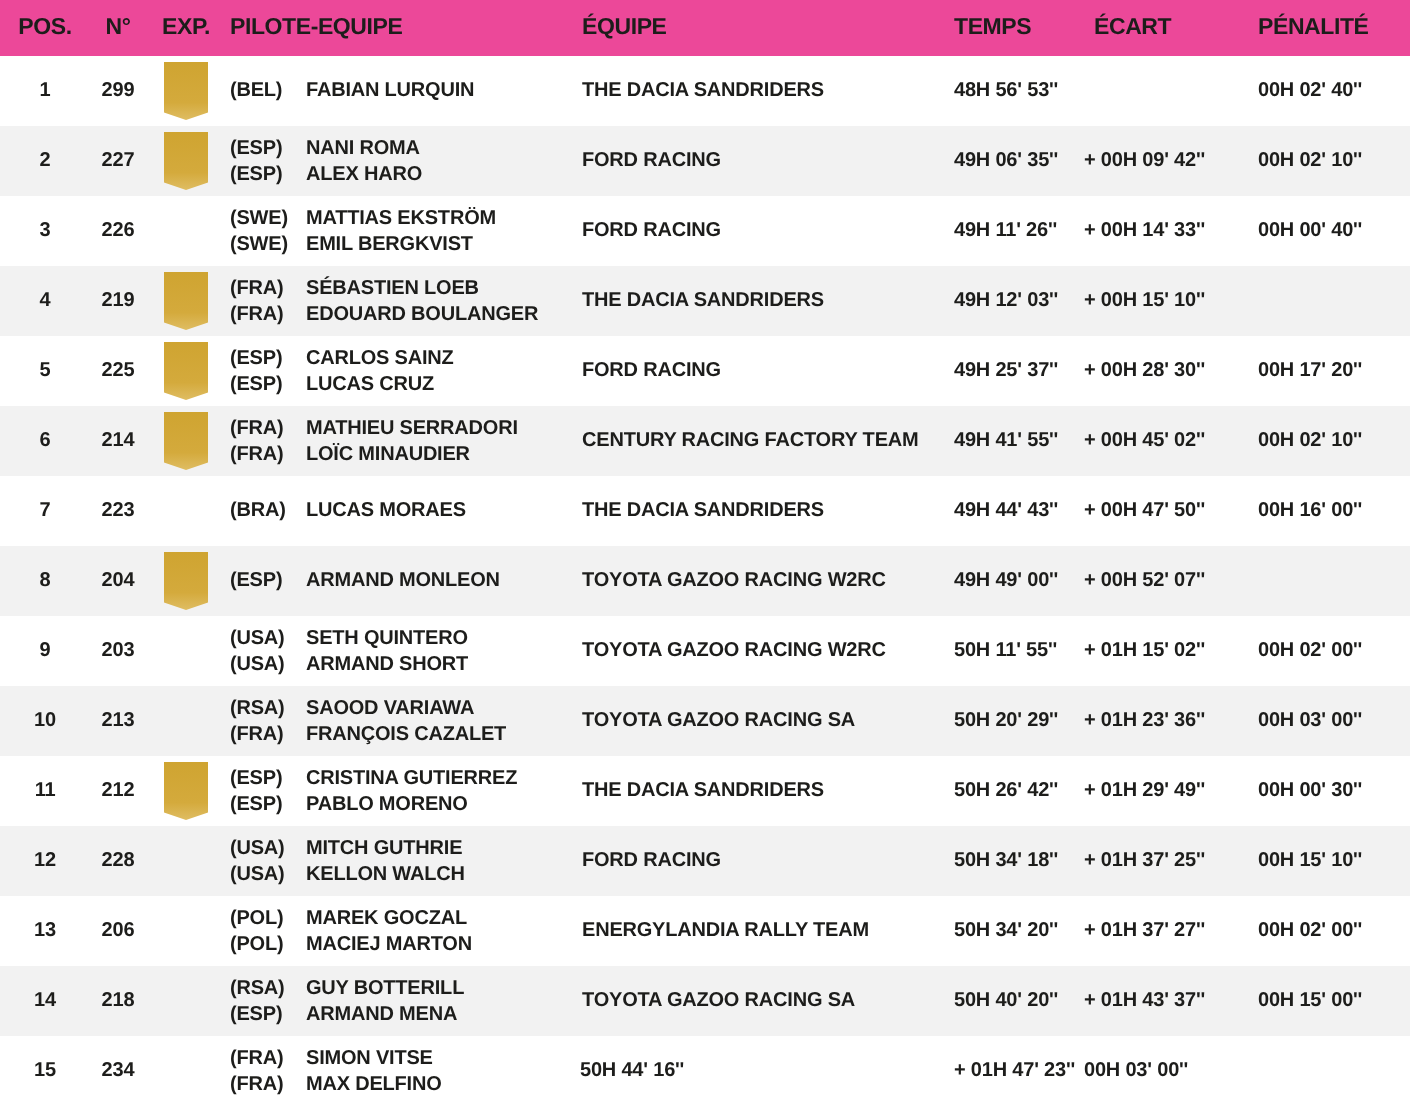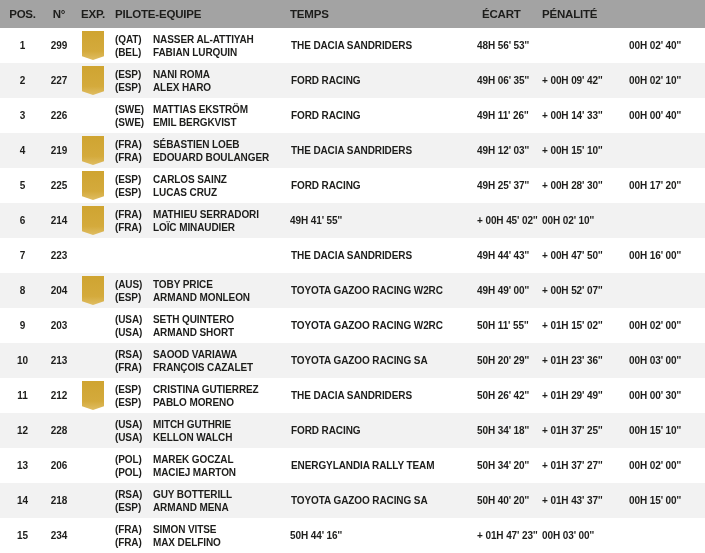"POS." .hrow { background: #a3a3a3 -> #ec4899 }
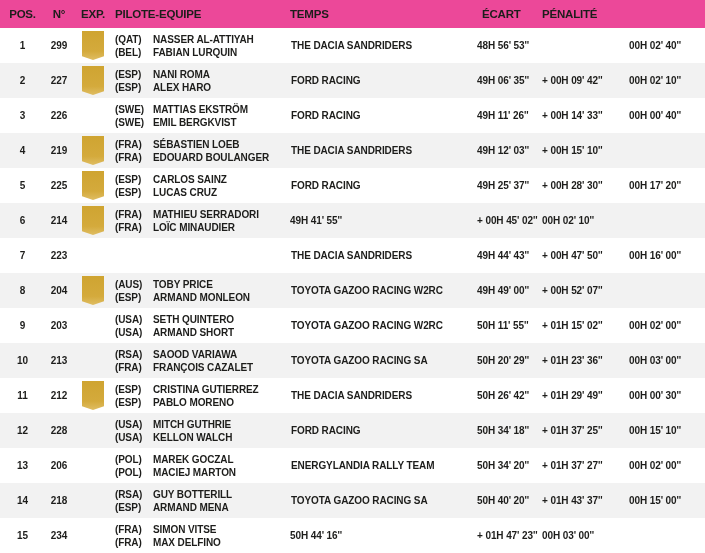"ÉQUIPE" div.hcell { html: none -> <div>ÉQUIPE</div> }
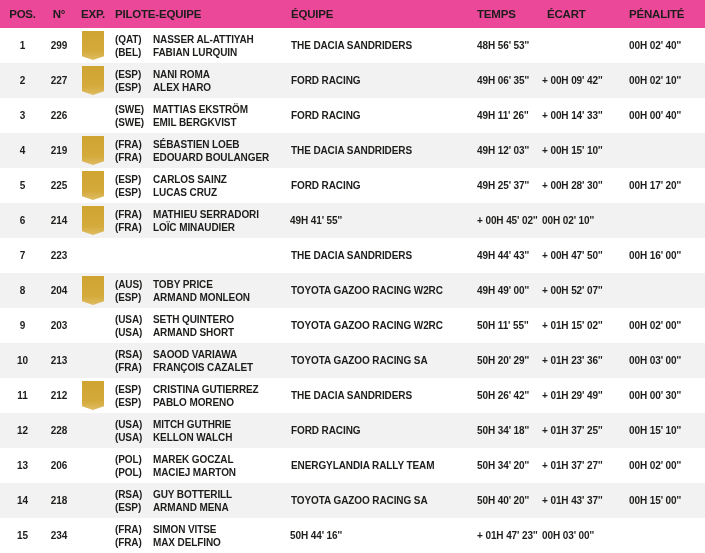"(QAT)" div.driver-line { html: <div> <span>(QAT)</span> <span>NASSER AL-ATTIYAH</span> </div> -> none }
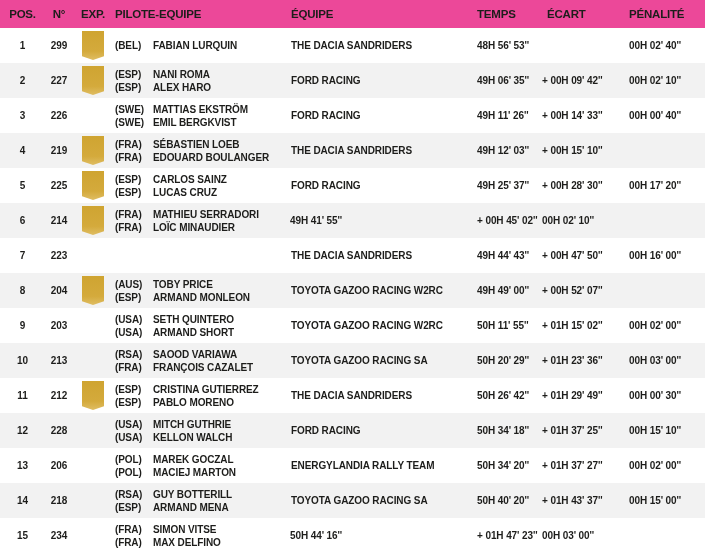"CENTURY RACING FACTORY TEAM" div.cell { html: none -> <div>CENTURY RACING FACTORY TEAM</div> }
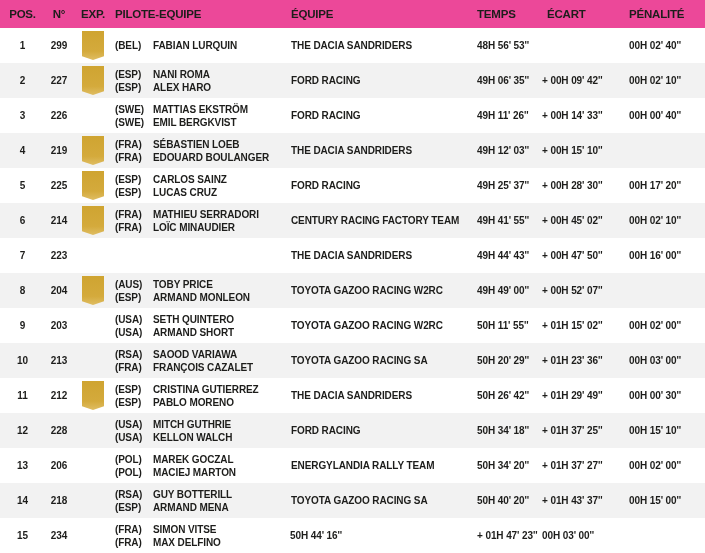"(BRA)" div.driver-line { html: none -> <div> <span>(BRA)</span> <span>LUCAS MORAES</span> </div> }
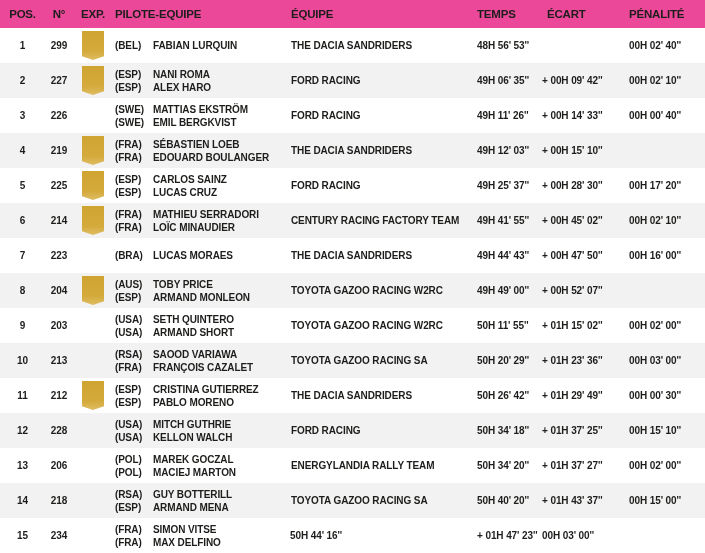"(AUS)" div.driver-line { html: <div> <span>(AUS)</span> <span>TOBY PRICE</span> </div> -> none }
